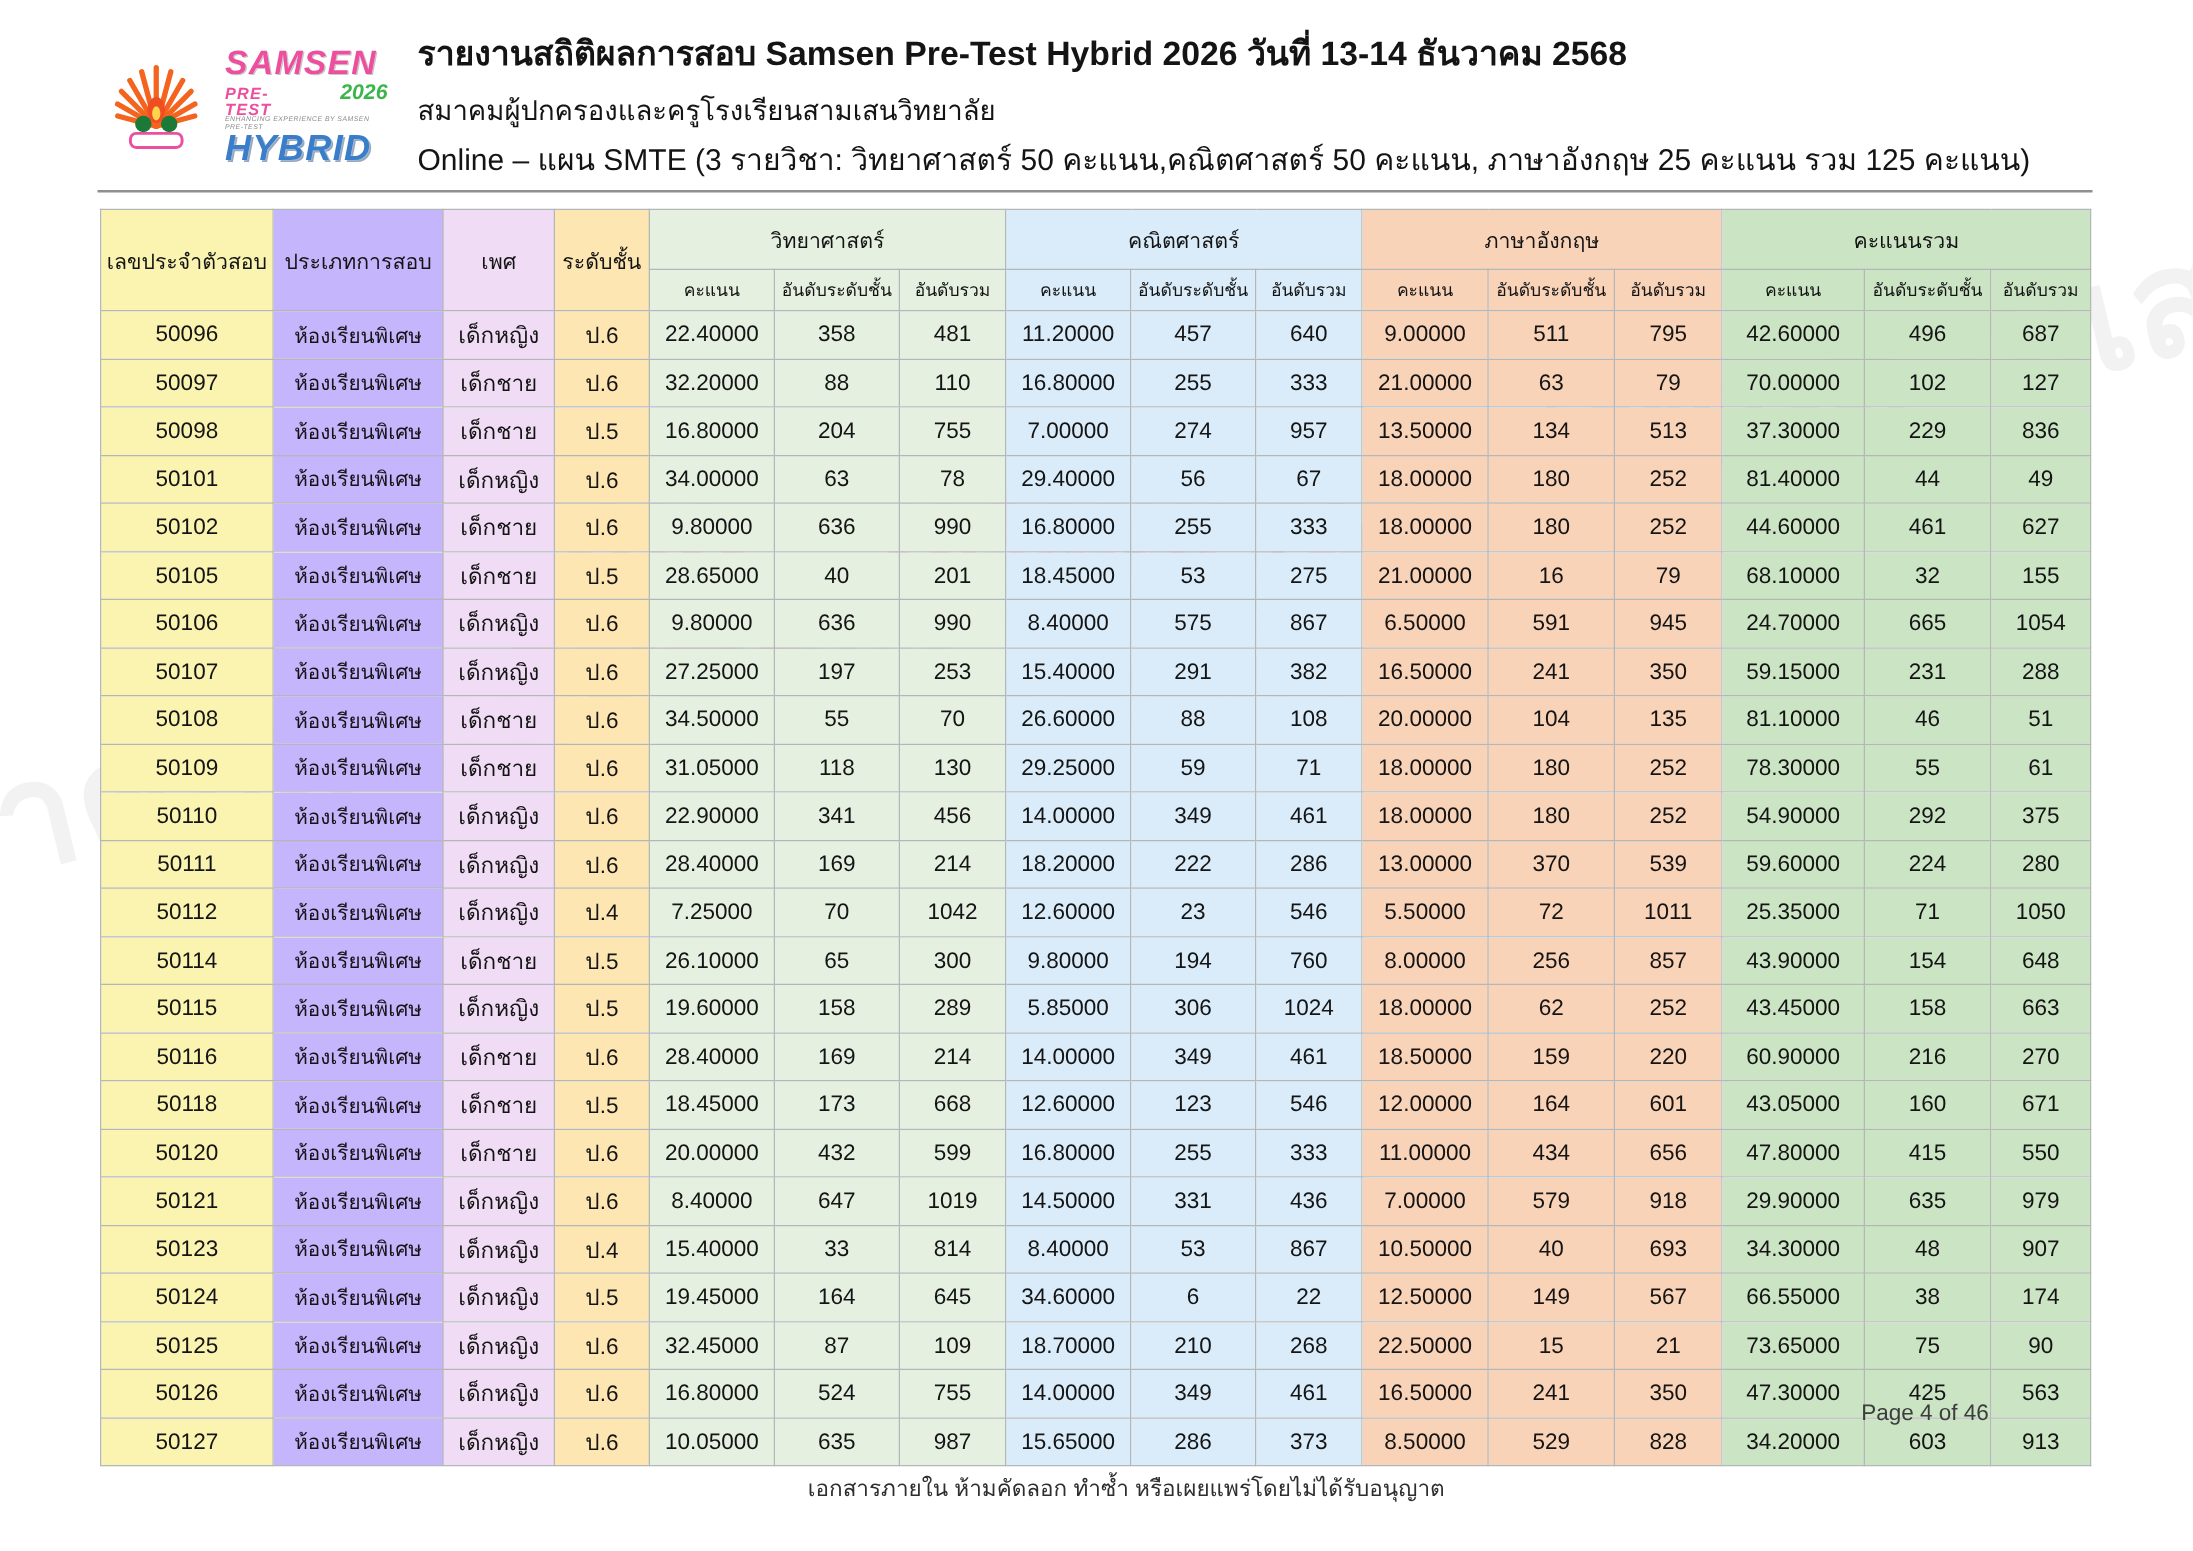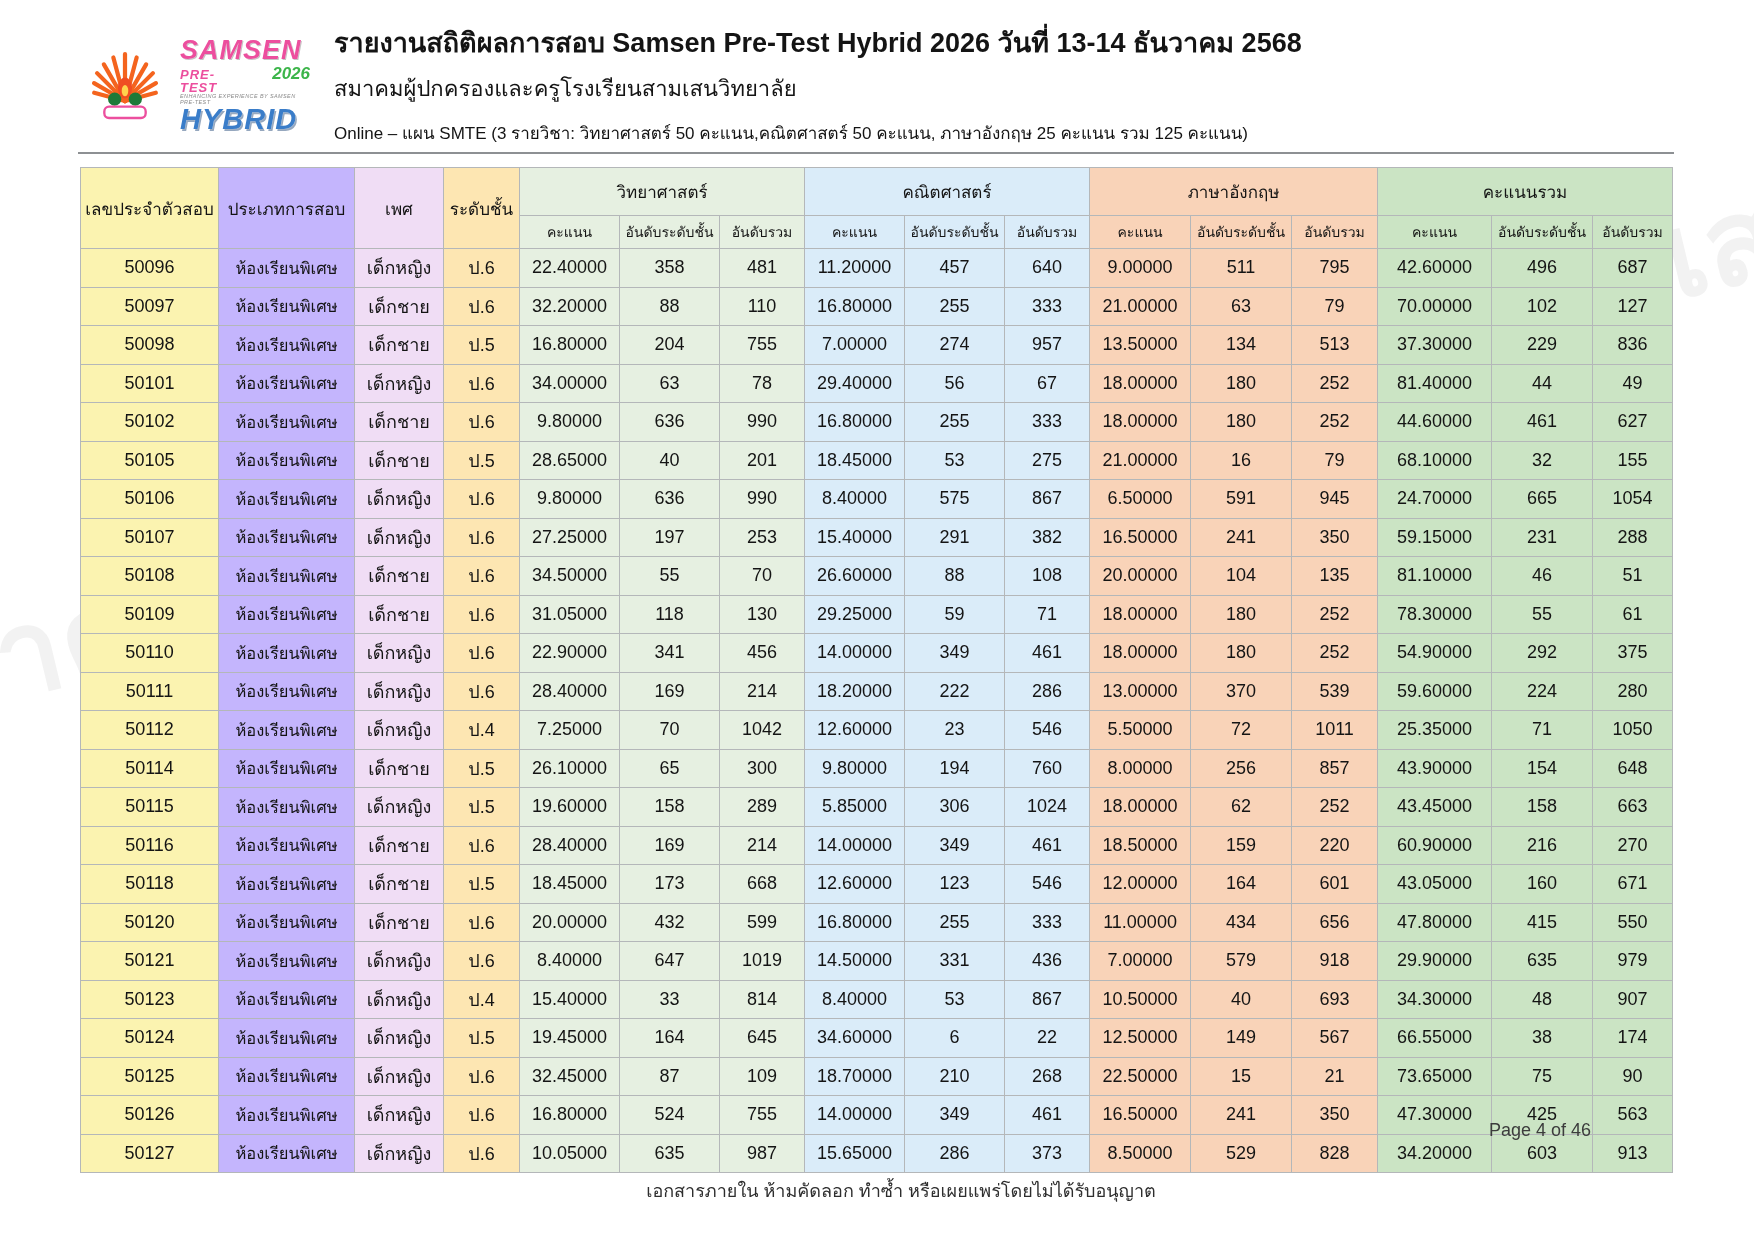"Online – แผน SMTE (3" .plan { font-size: 17px -> 24px; margin-top: 13px -> 2px }
